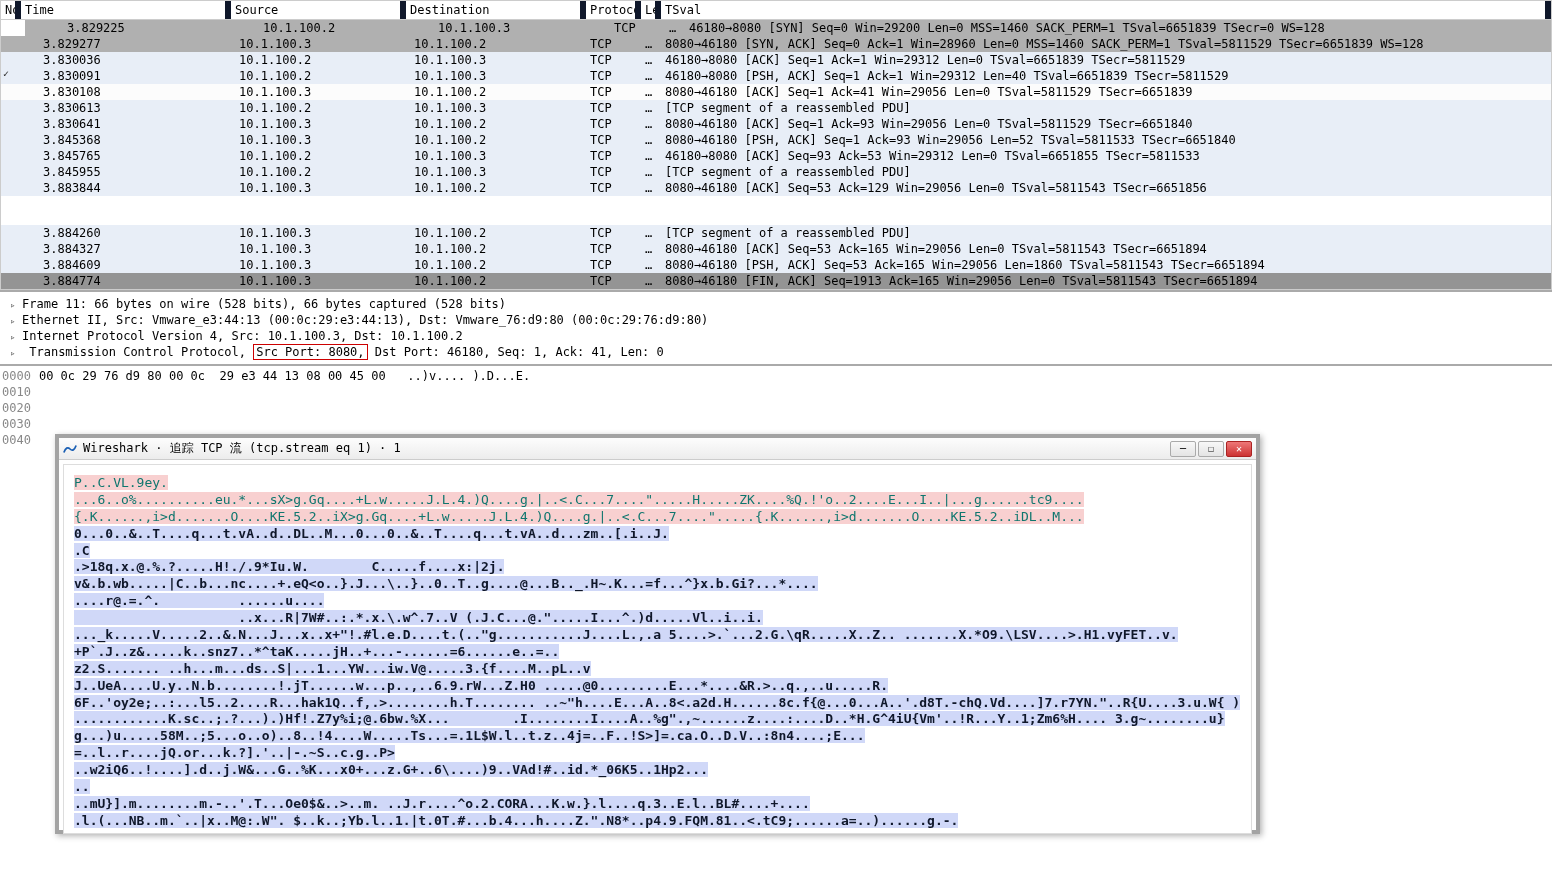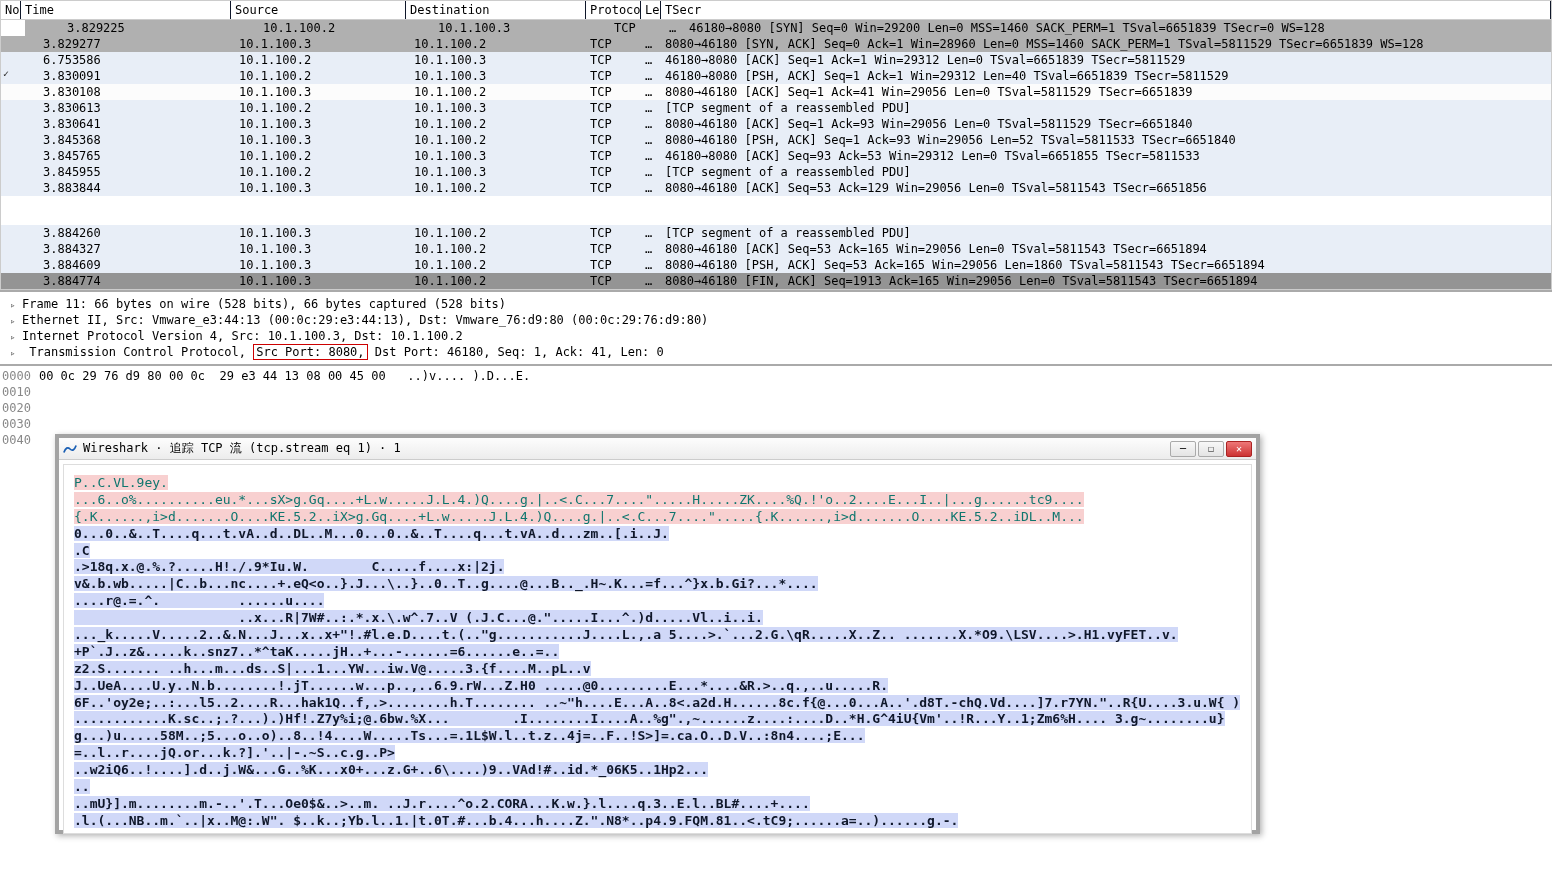"No" .packet-header > div { border-right: 1px solid #0f172a -> 6px solid #0f172a }
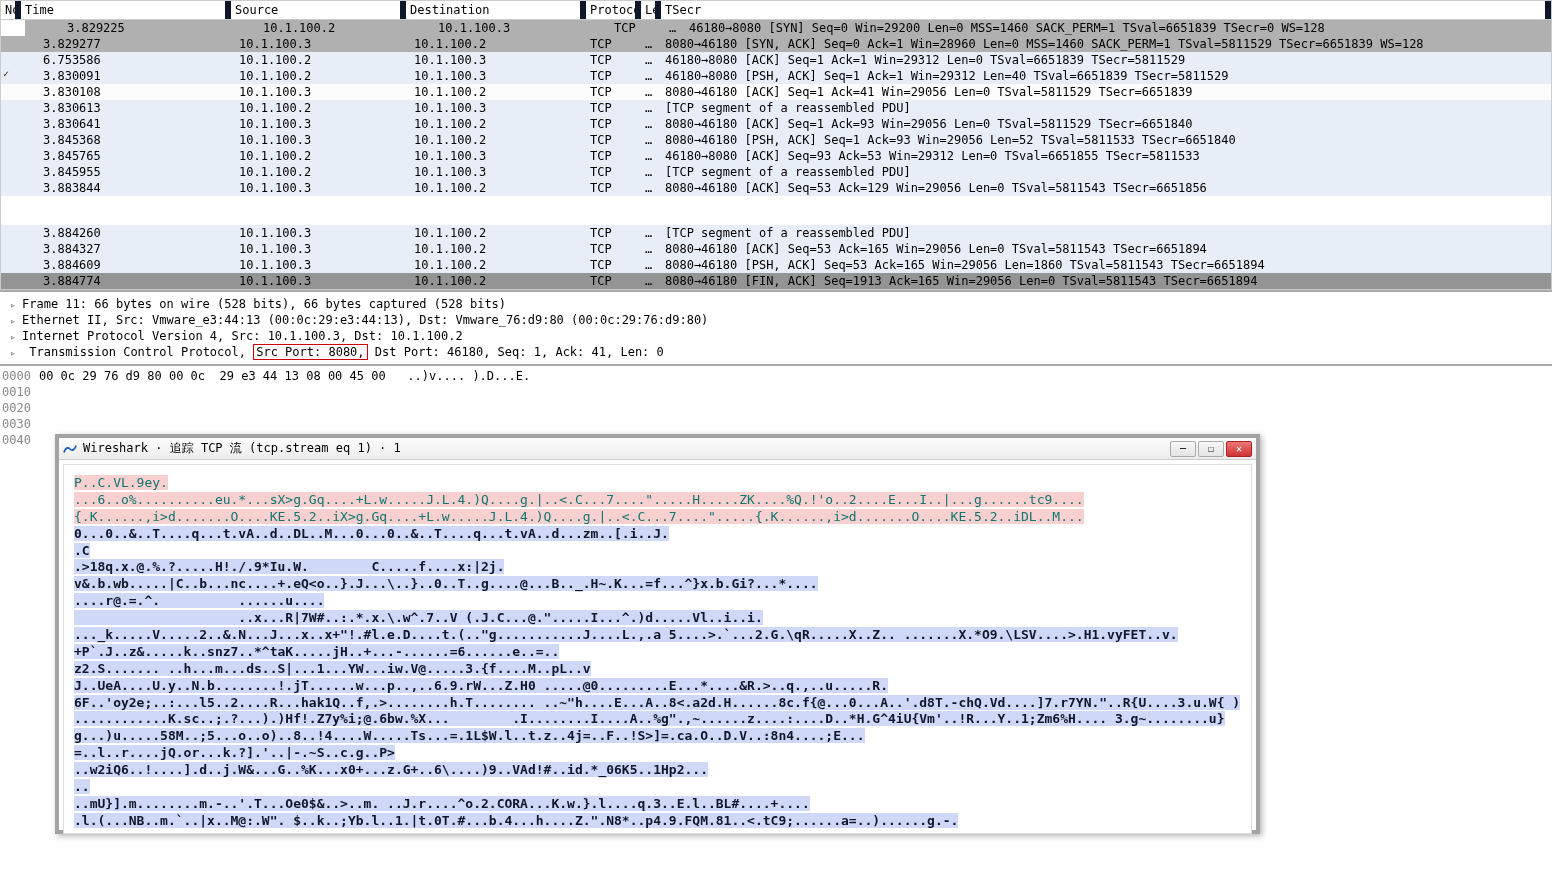"TSecr" div.col-info { text: TSecr -> TSval }
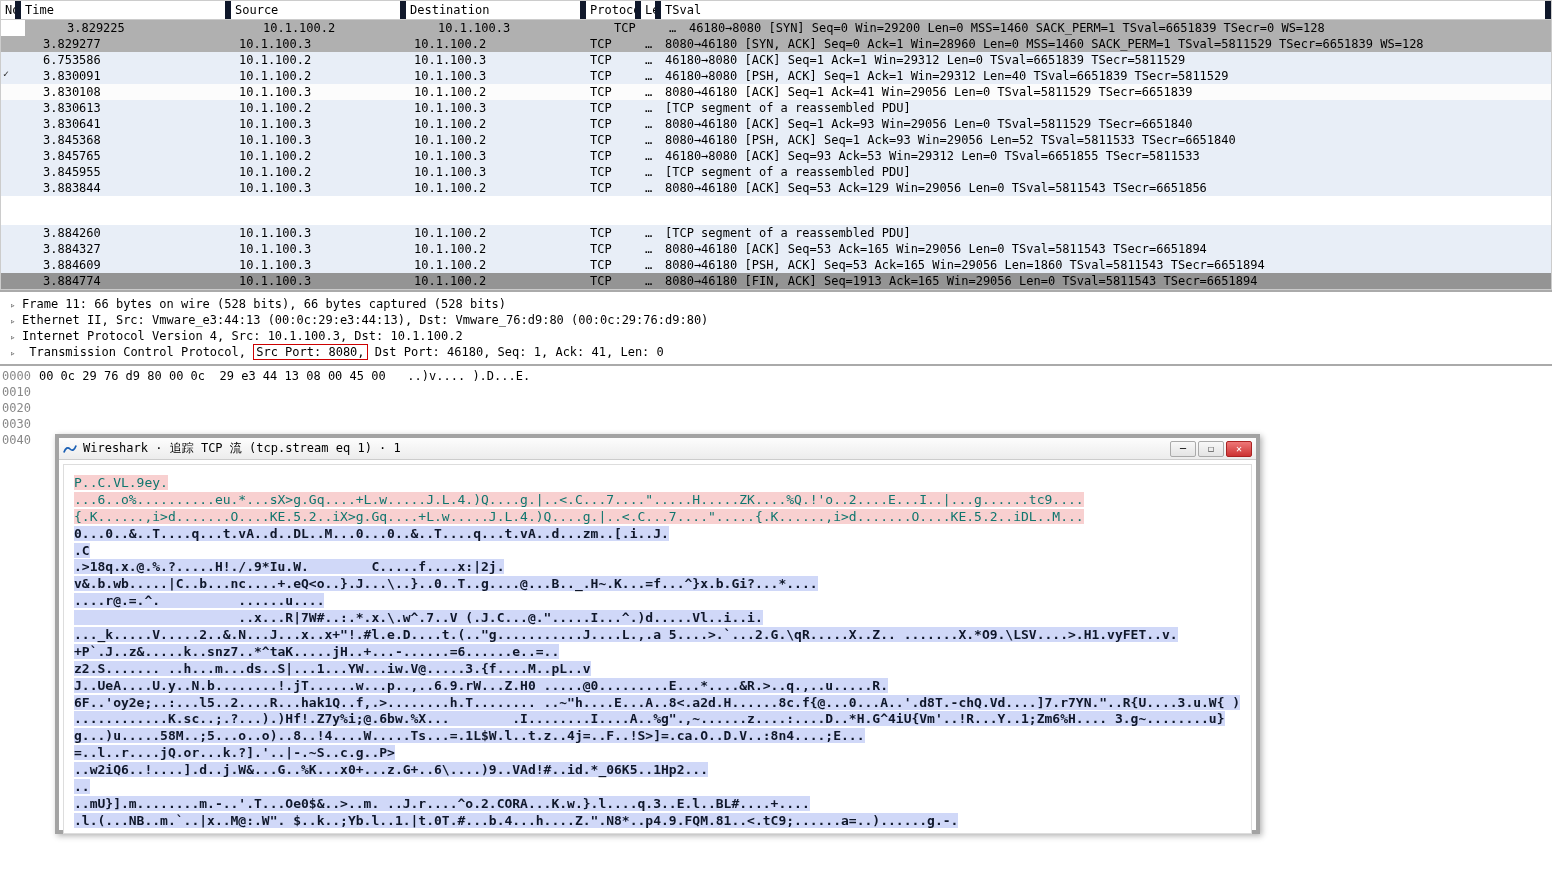"6.753586" div.row-time { text: 6.753586 -> 3.830036 }
